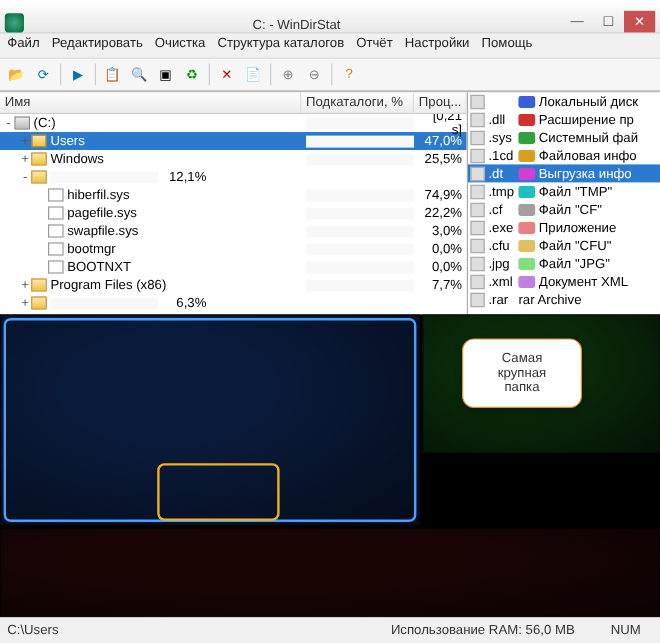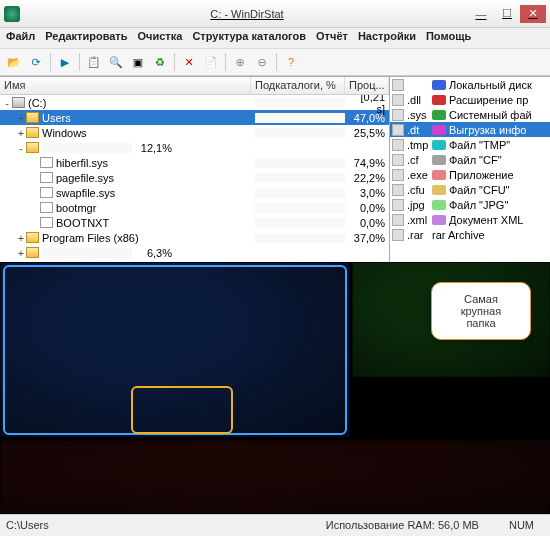"C: - WinDirStat" .titlebar { align-items: center -> flex-end; text-decoration: underline -> none }
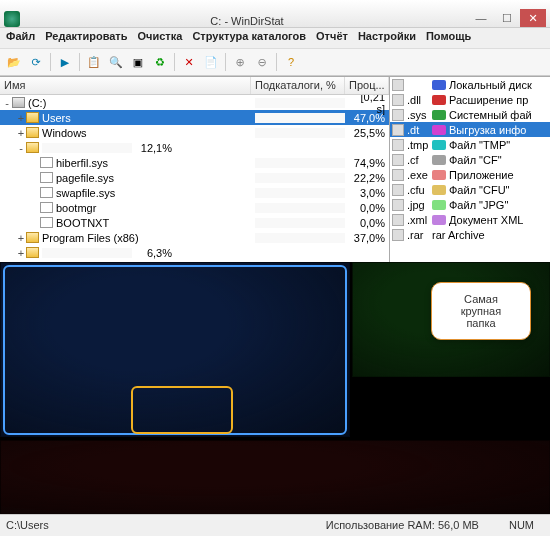"Файл" .menubar { font-weight: bold -> none }
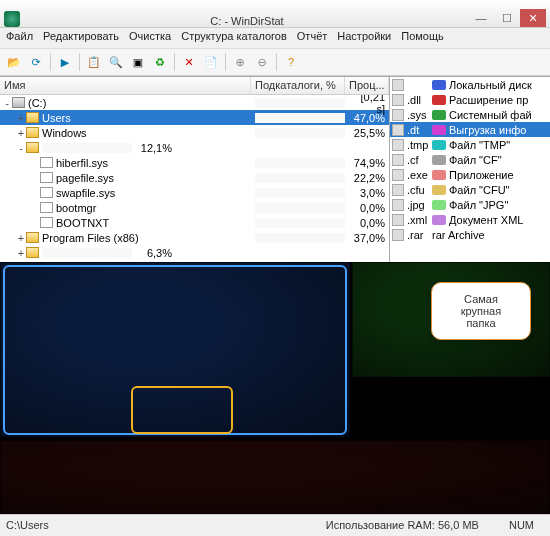".1cd" div.erow { html: none -> <div> <span></span> <span>.1cd</span> <span></span> <span>Файловая инфо</span> </div> }
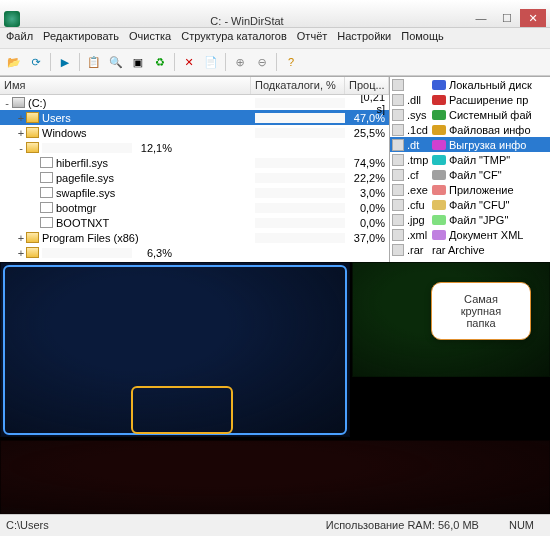"37,0%" span.pct { text: 37,0% -> 7,7% }
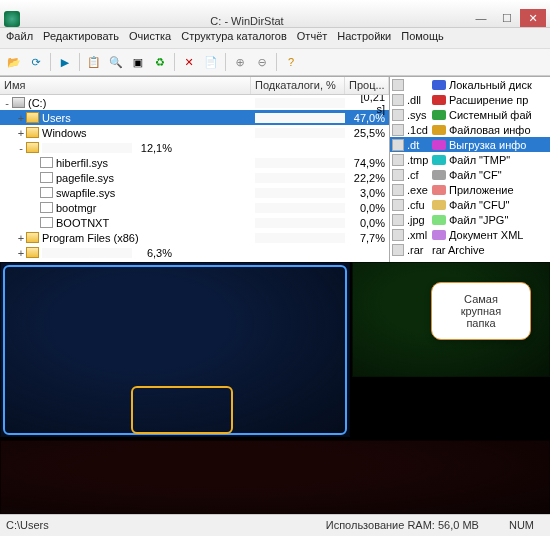"Самая крупная папка" div.callout { left: 431px -> 385px }
